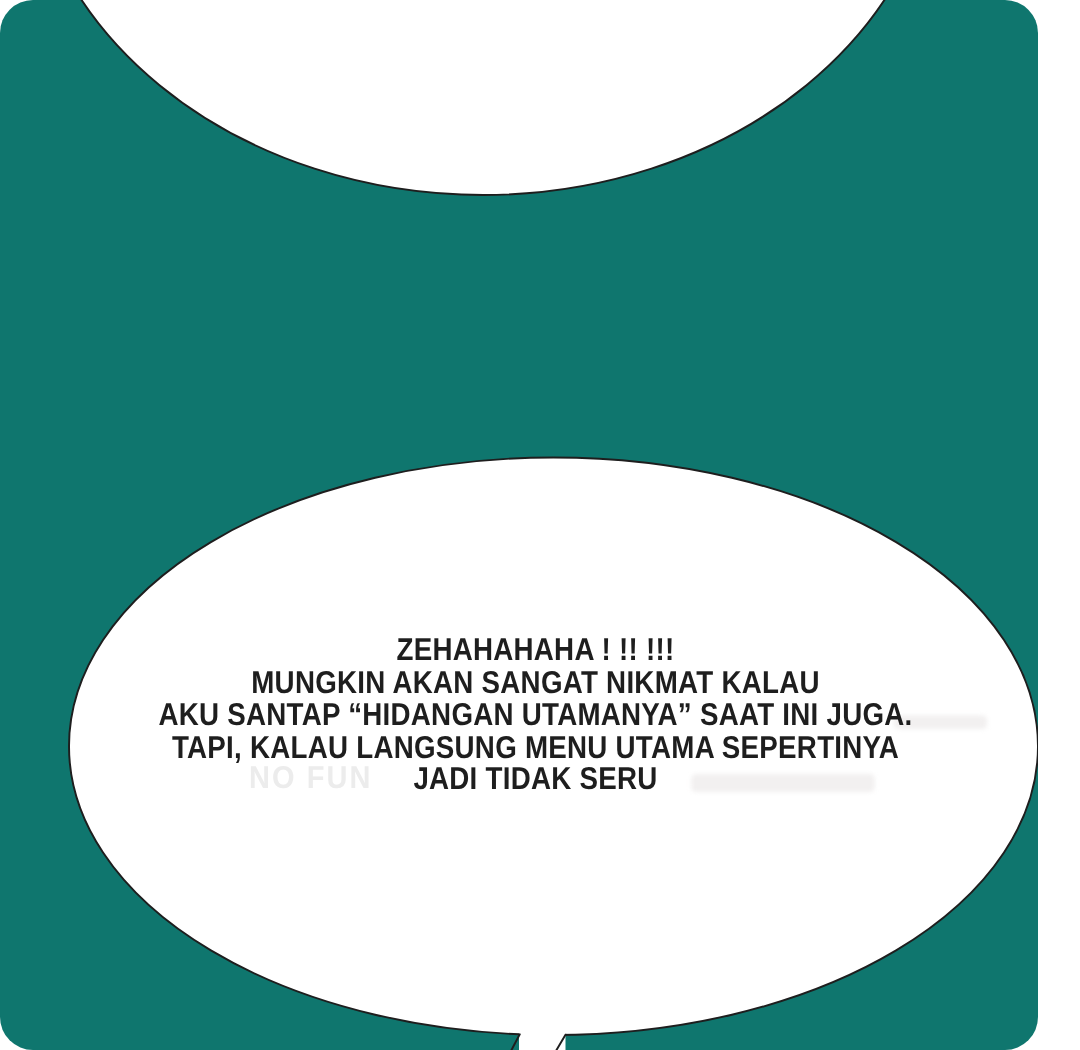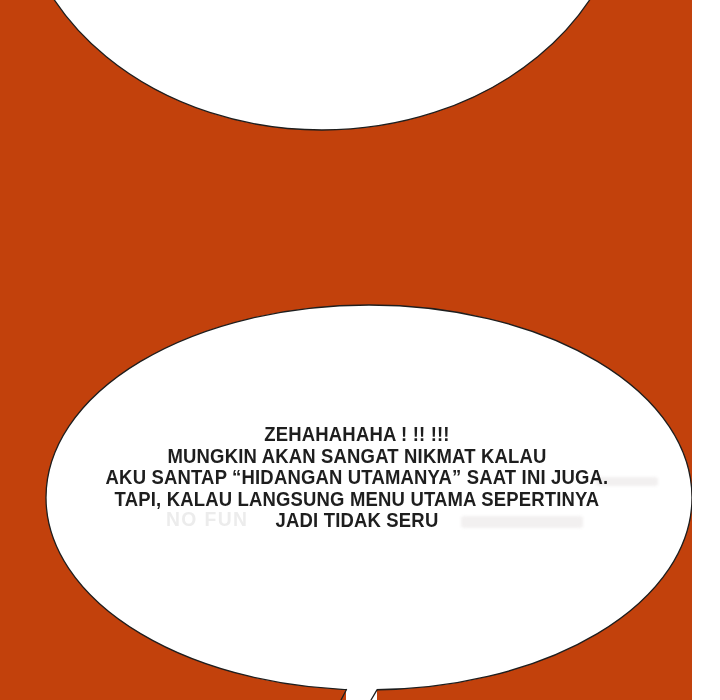"ZEHAHAHAHA ! !! !!!" .panel { background: #c2410c -> #0f766e; border-radius: none -> 22px }
